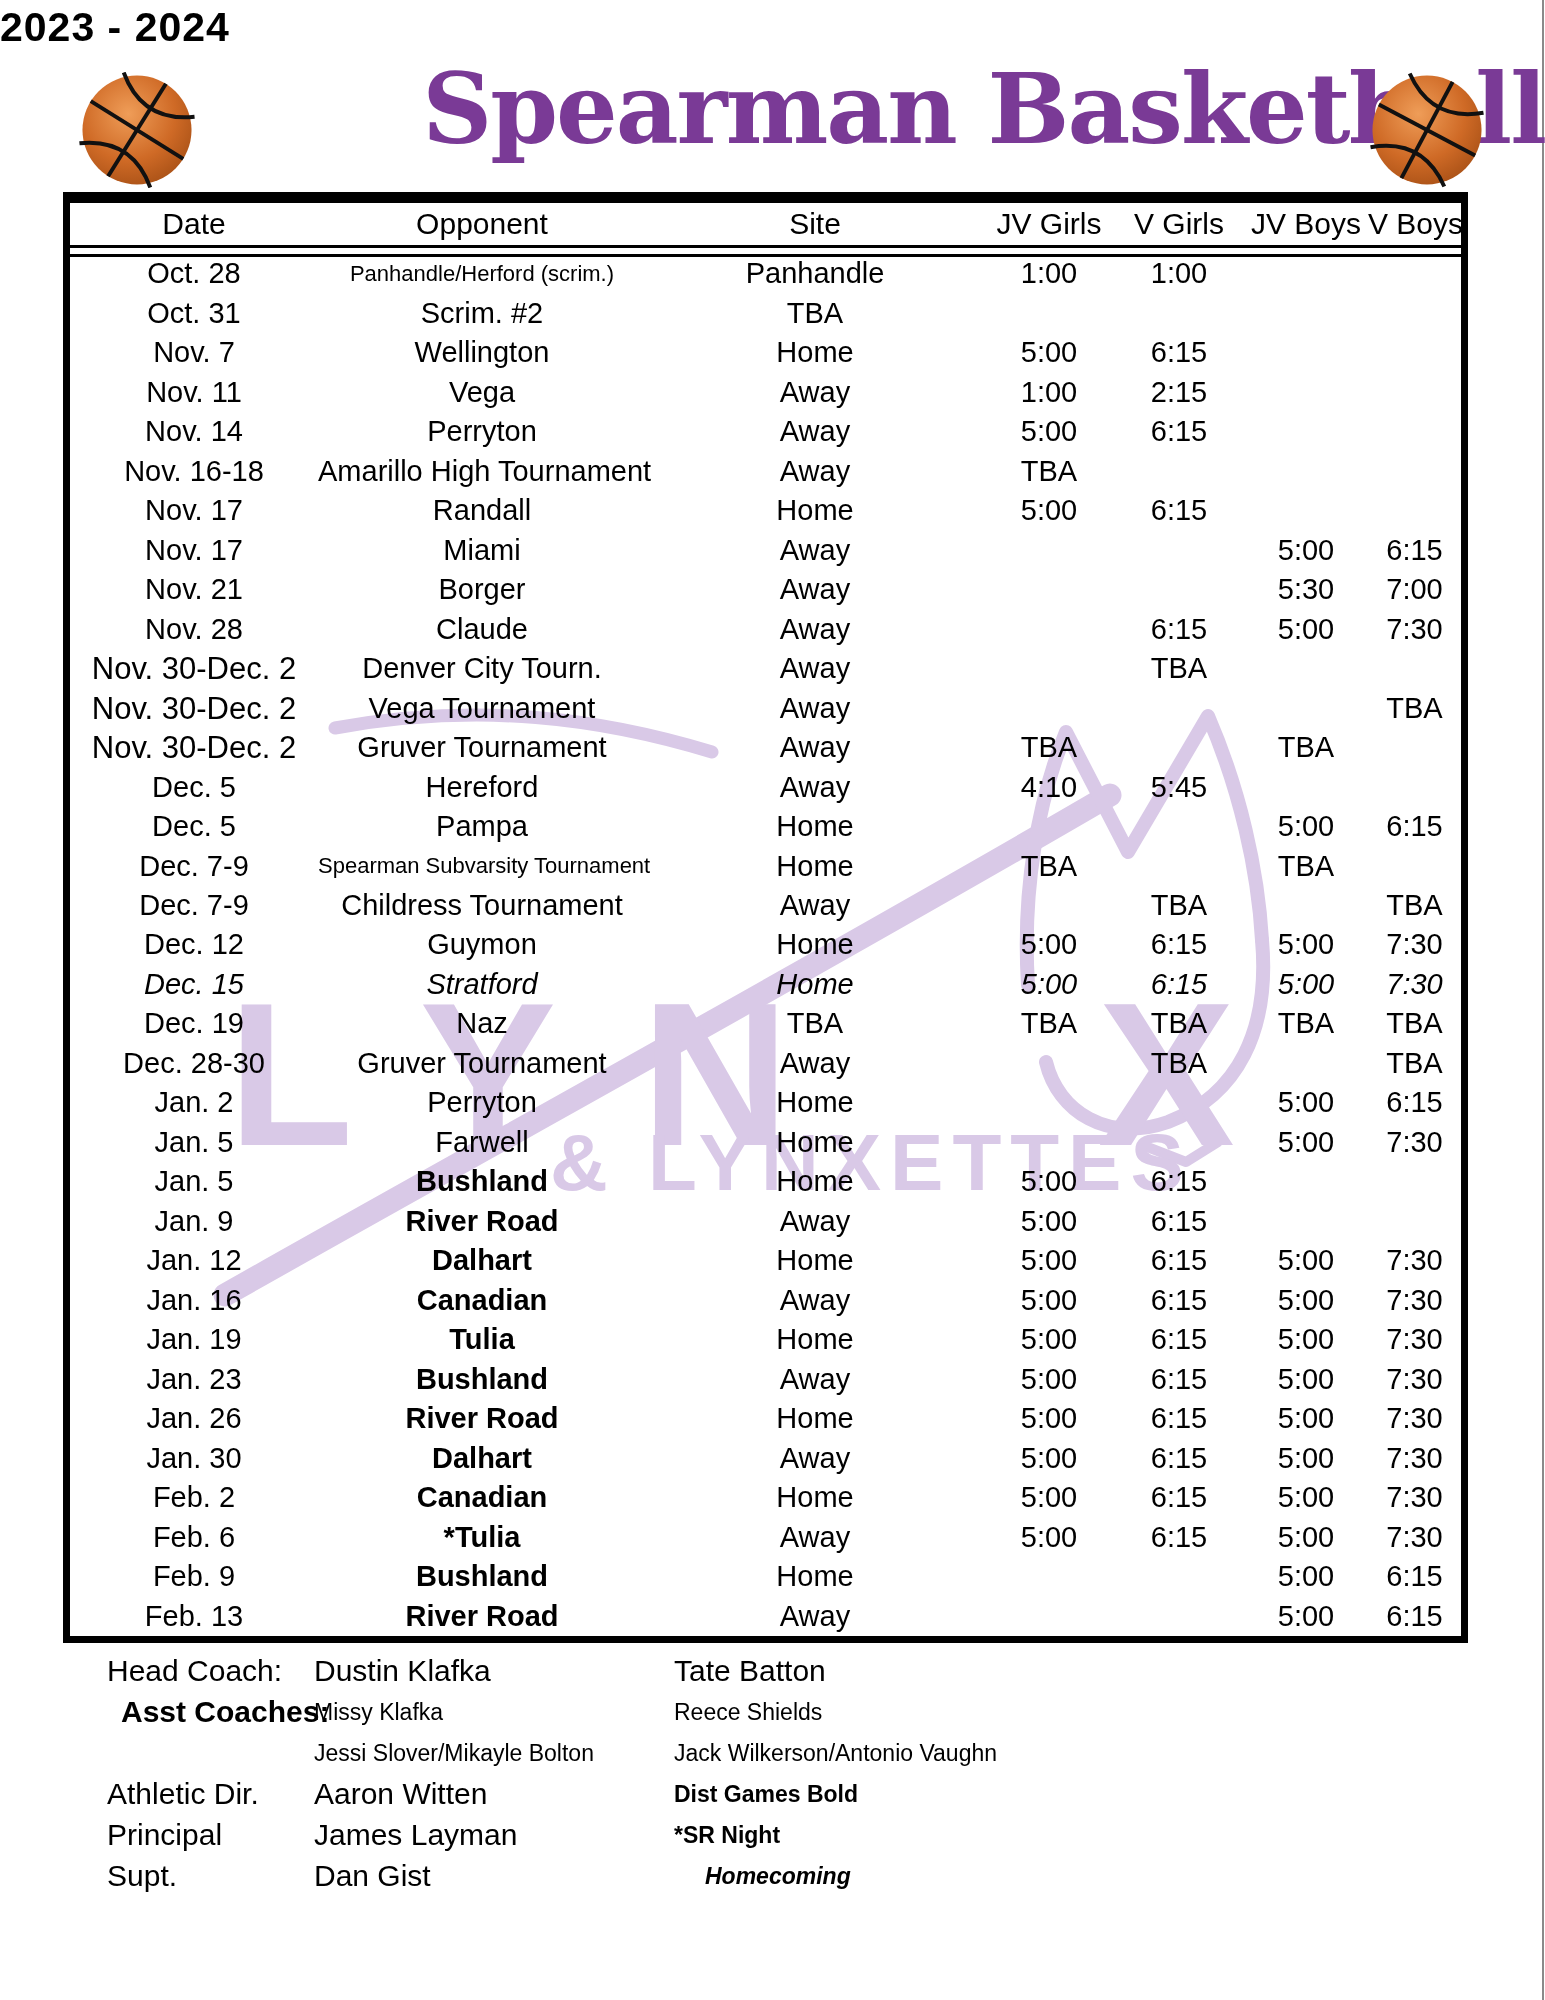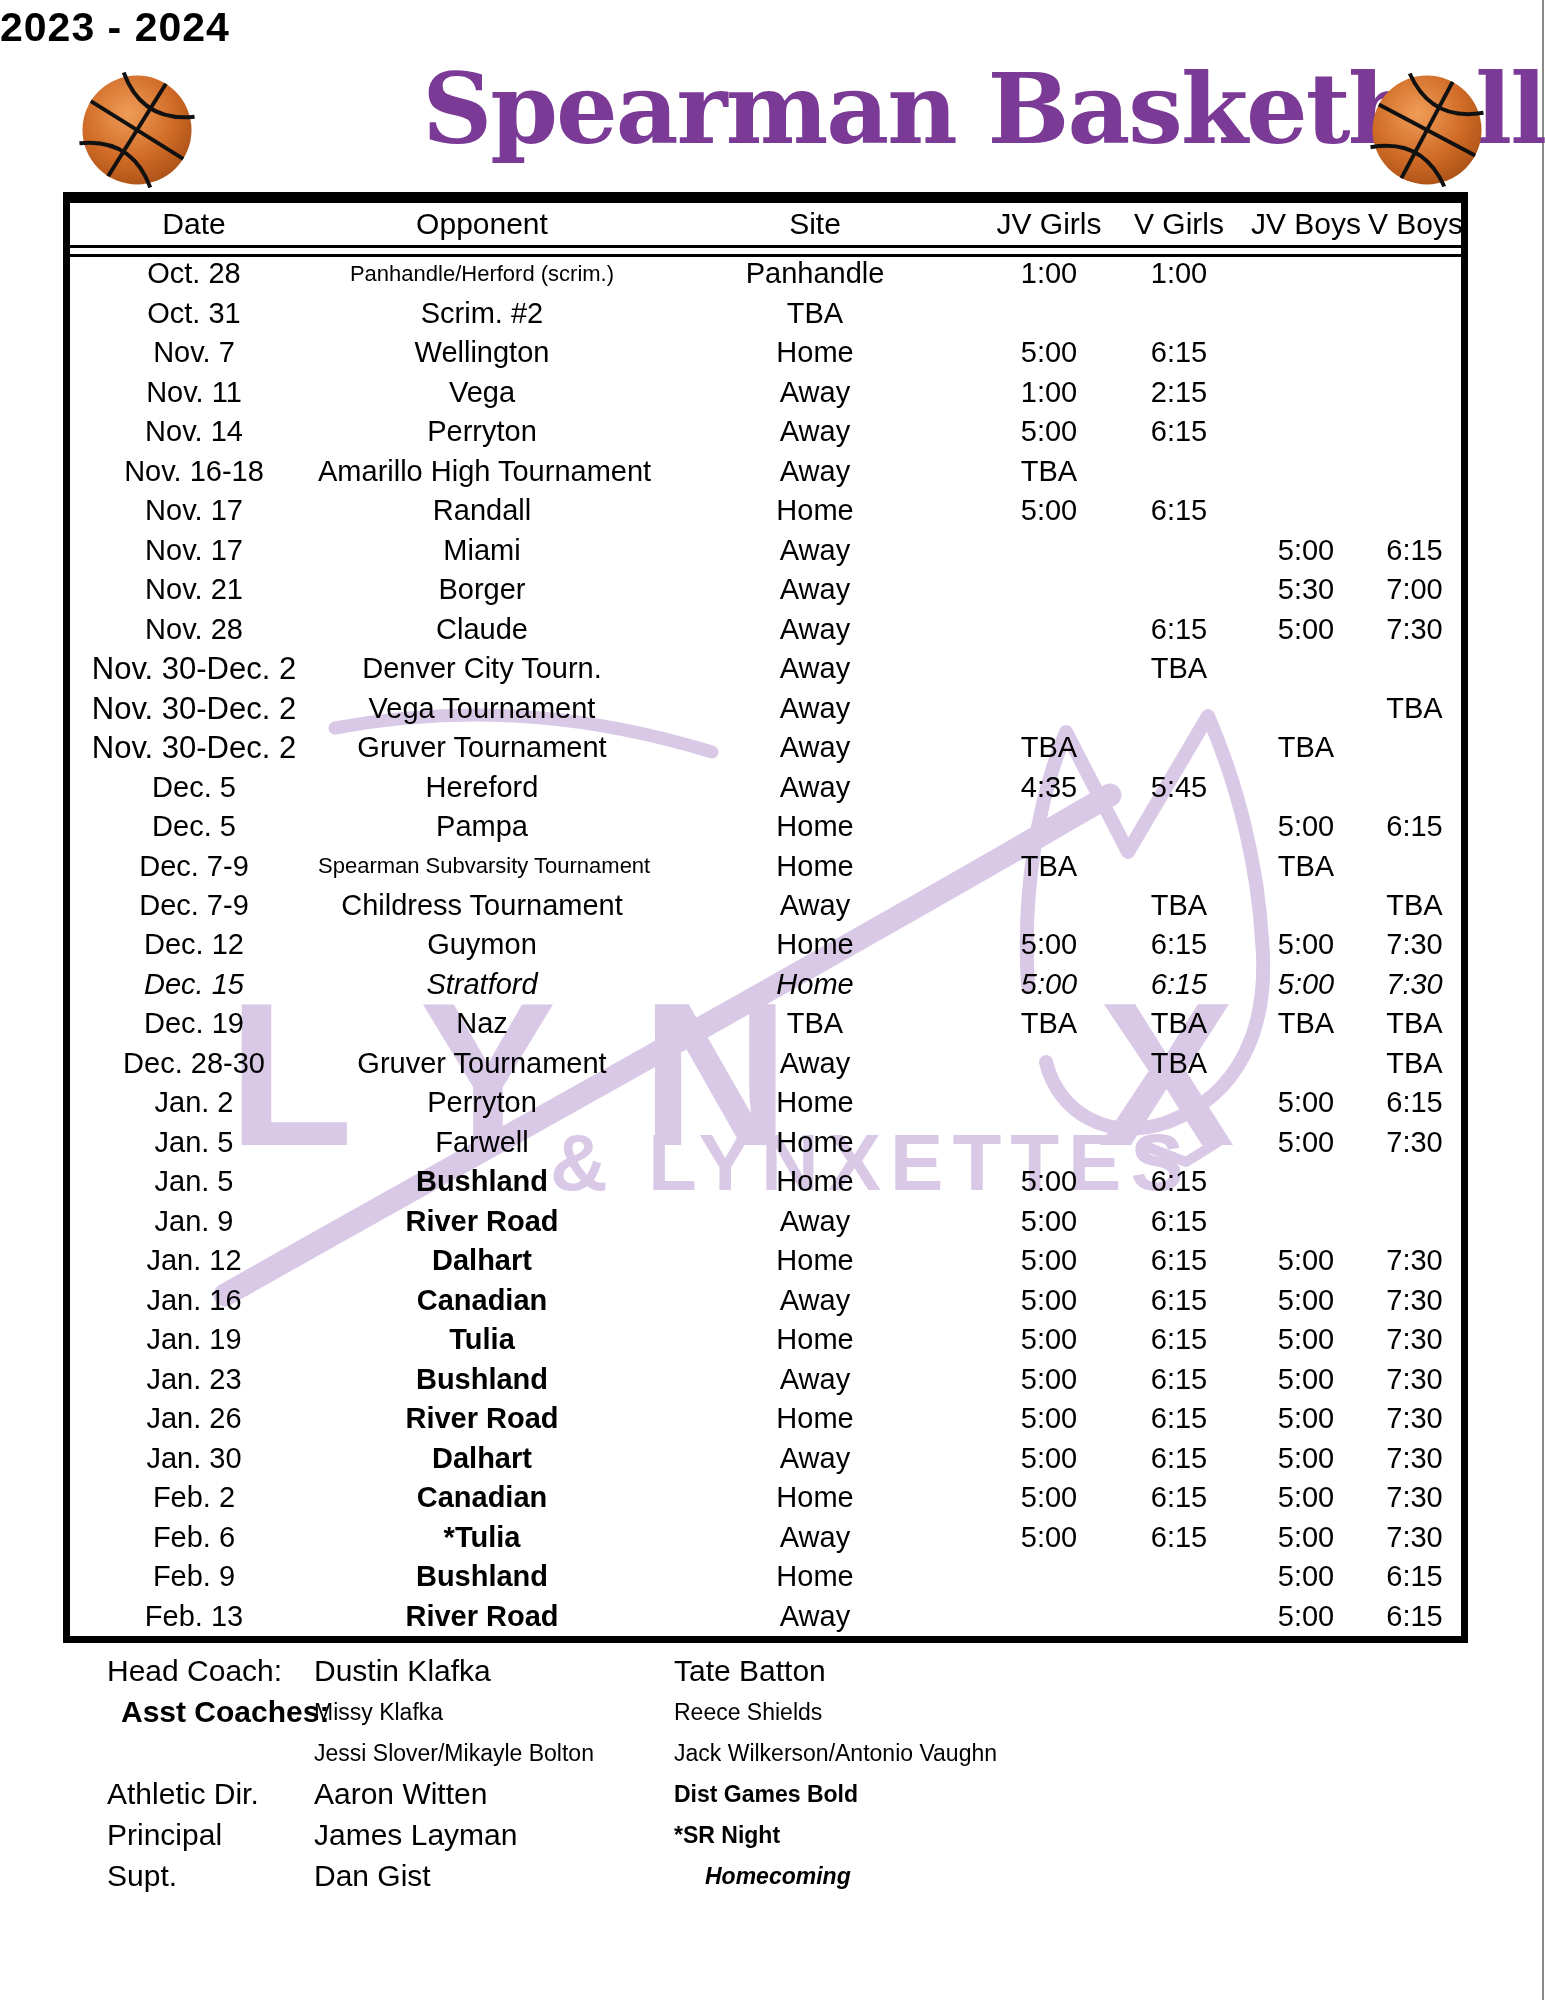"4:35" div.cell { text: 4:35 -> 4:10 }
